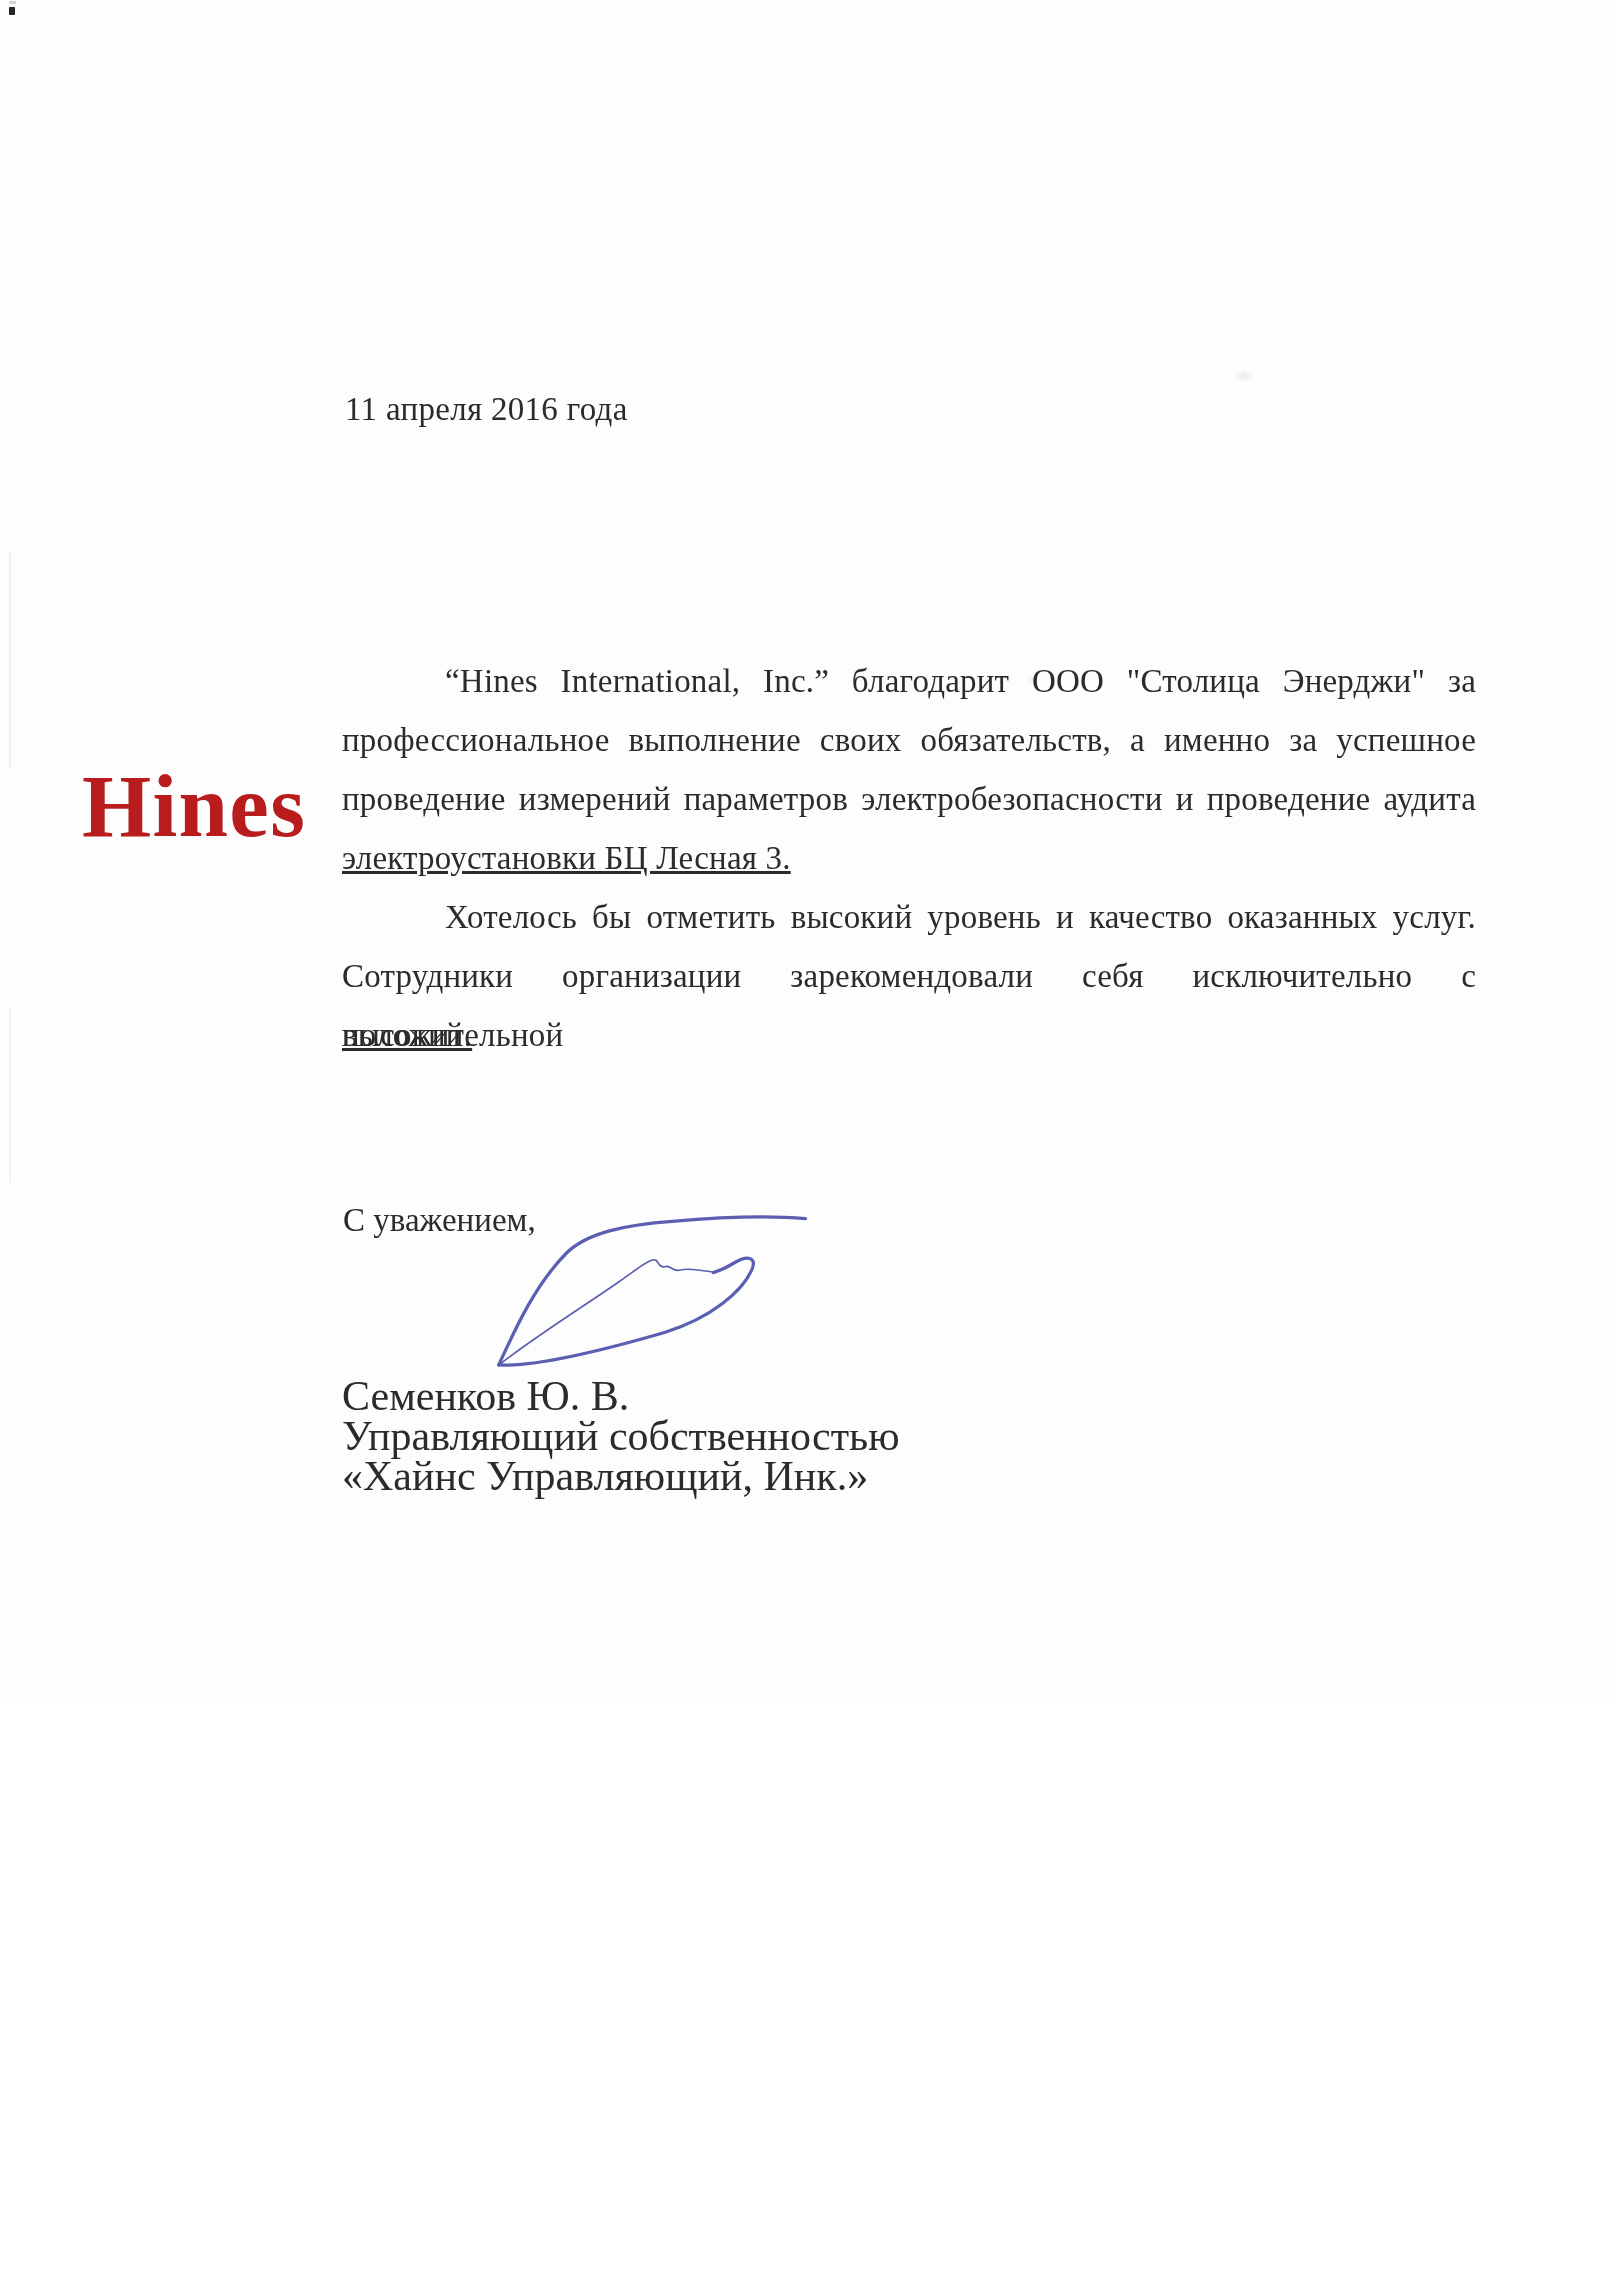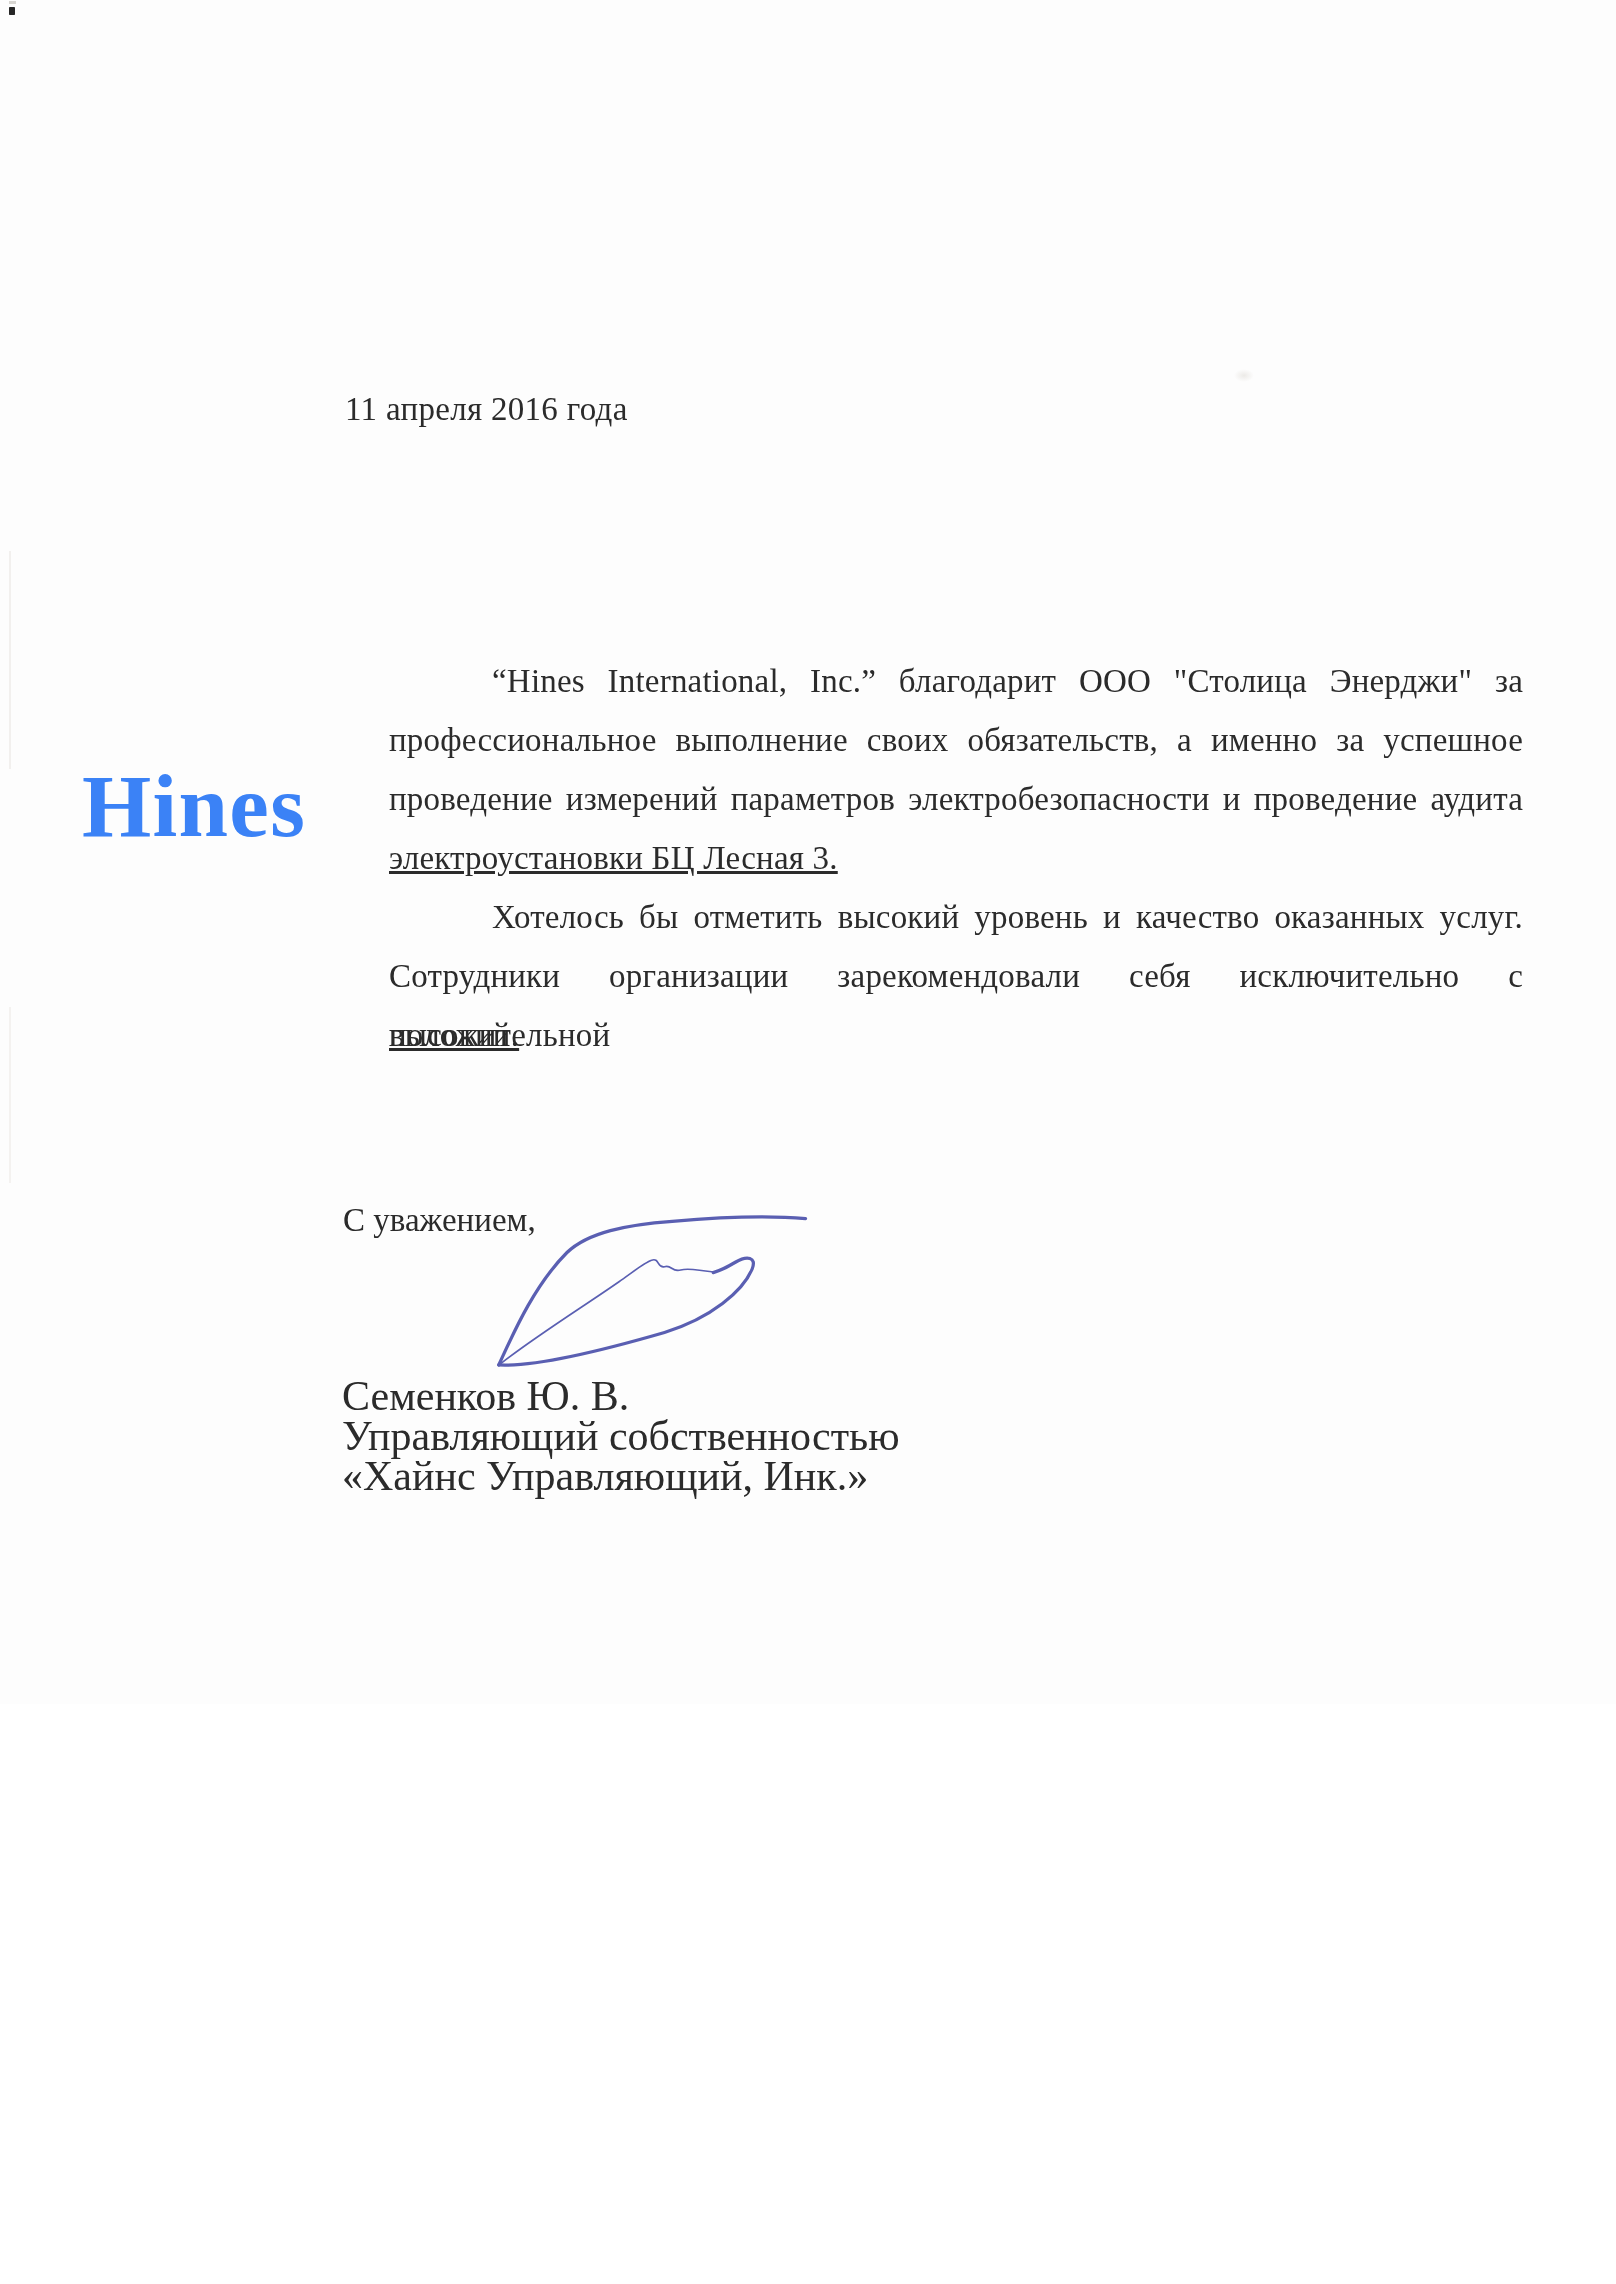"“Hines International, Inc.” благодарит" .body-block { margin-left: 47px -> none }
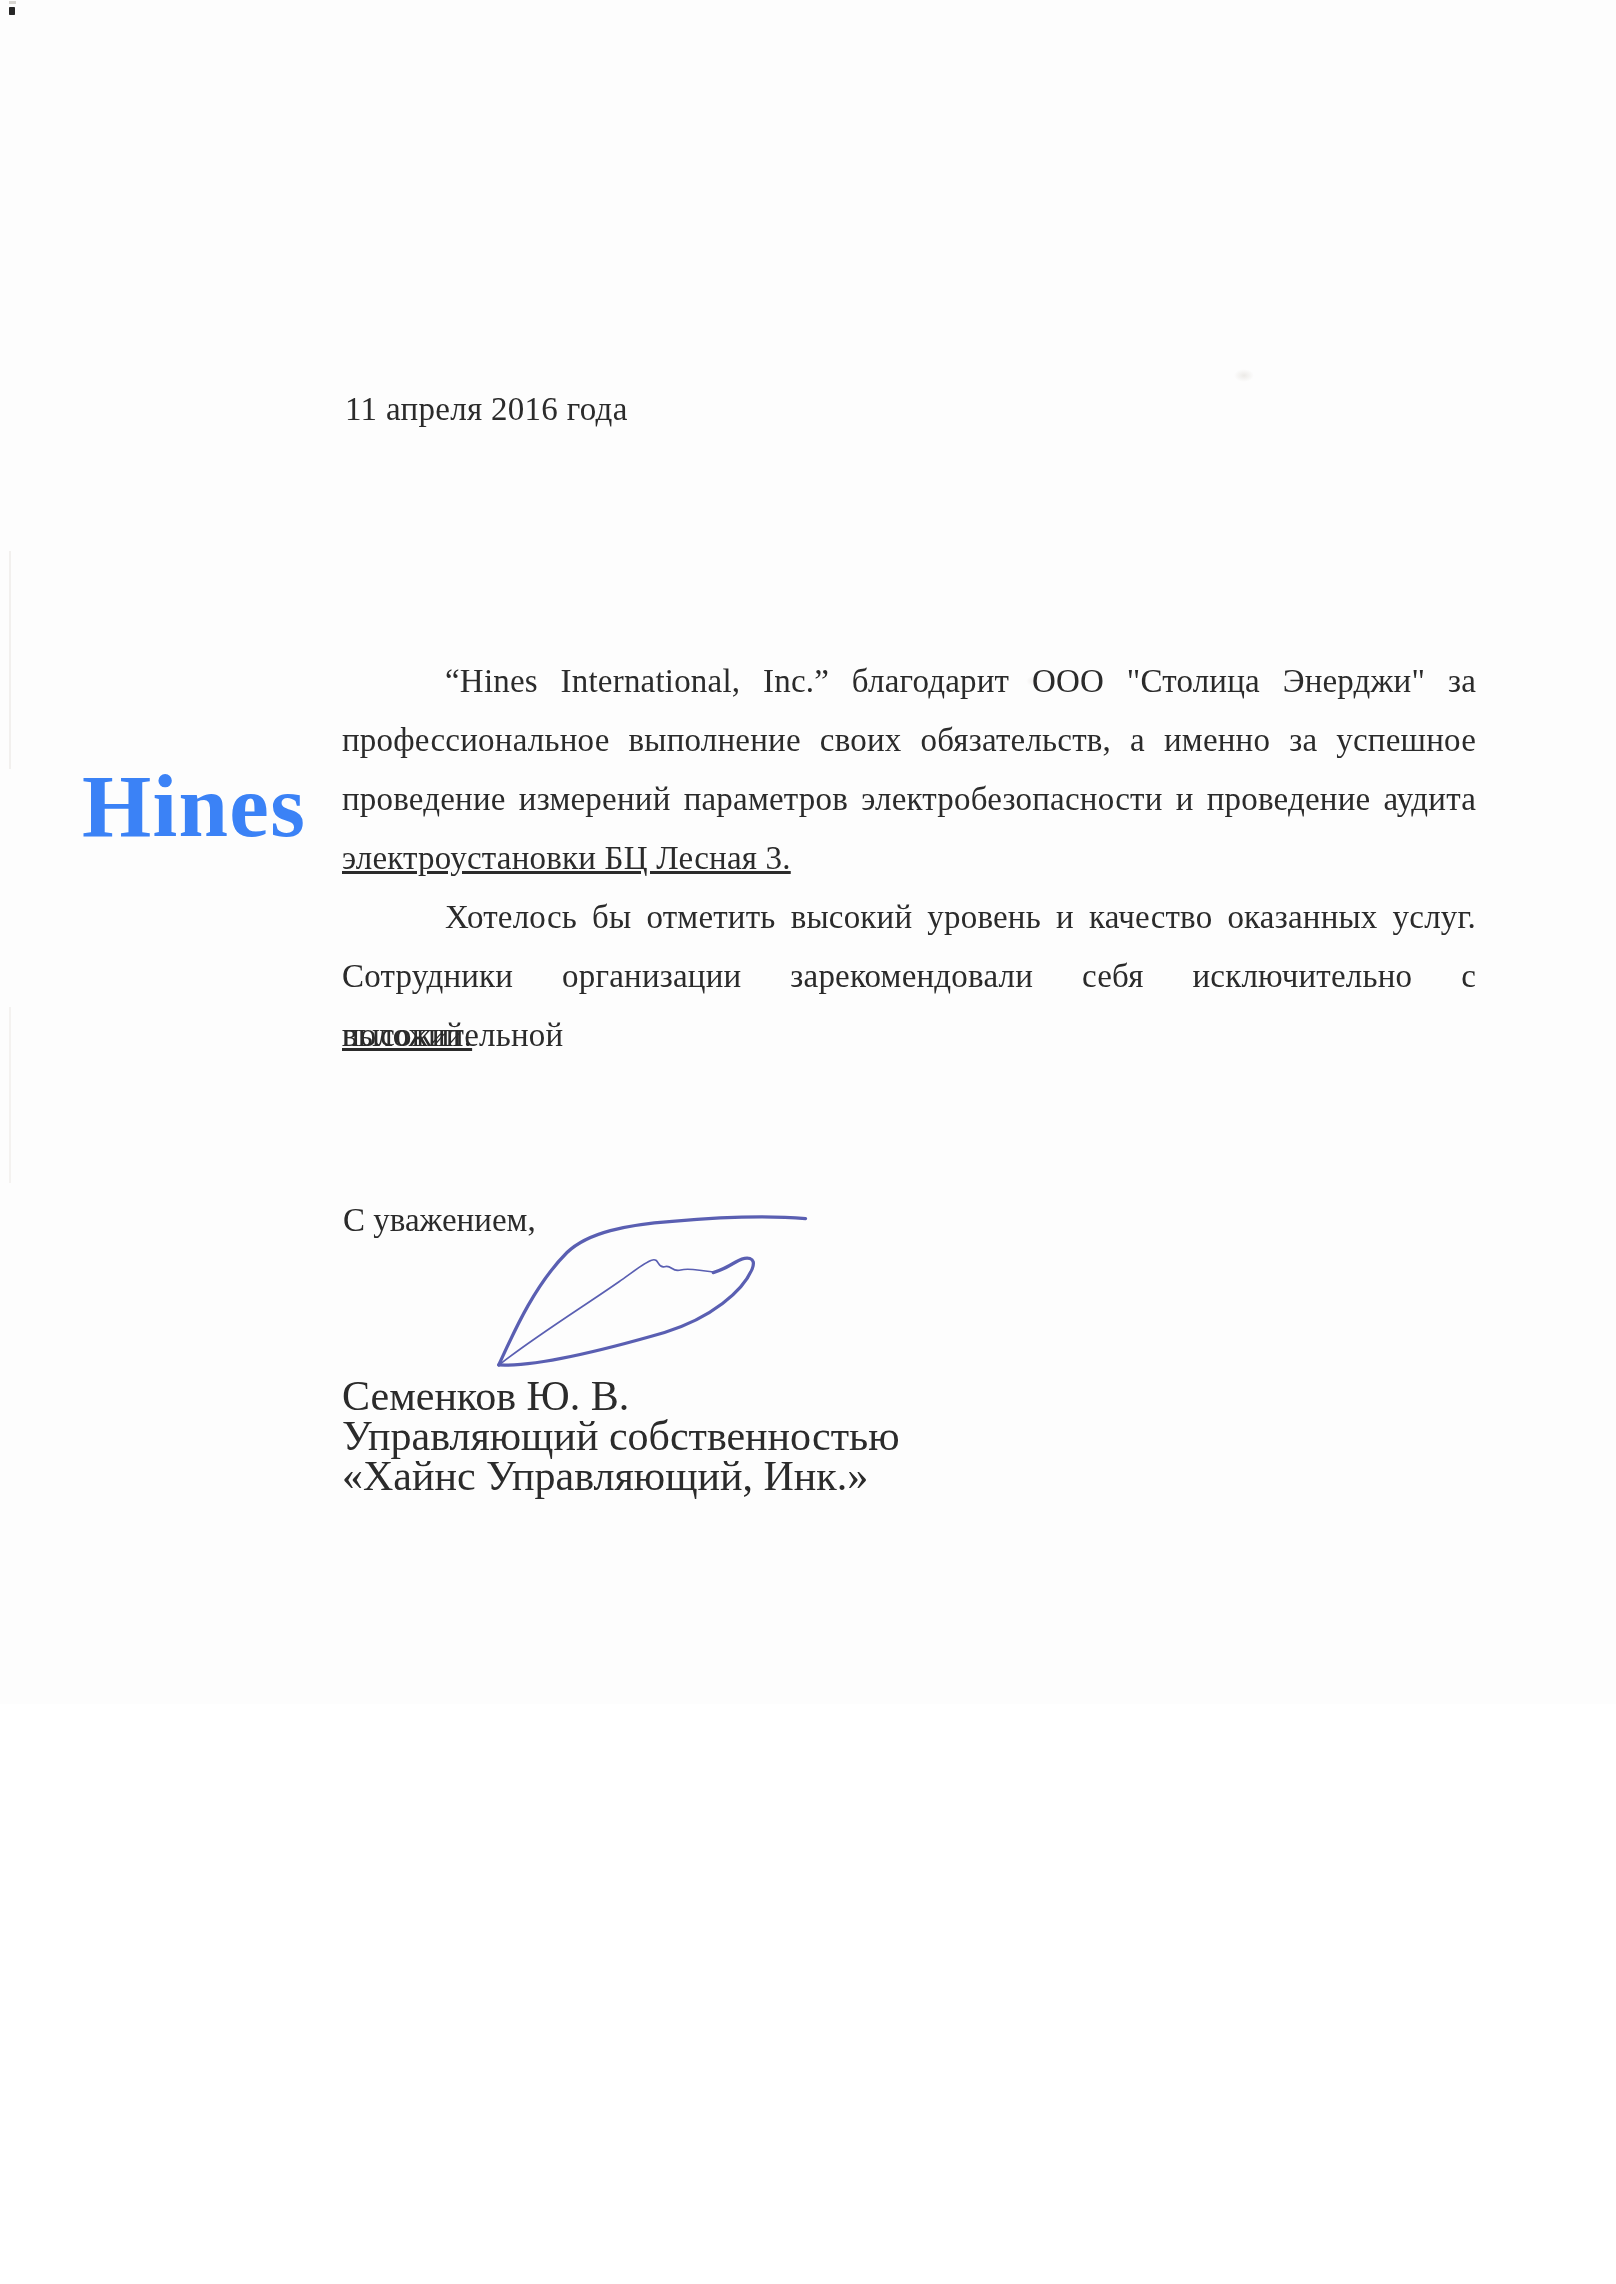"Hines" .logo { color: #3b82f6 -> #b91c1c }
